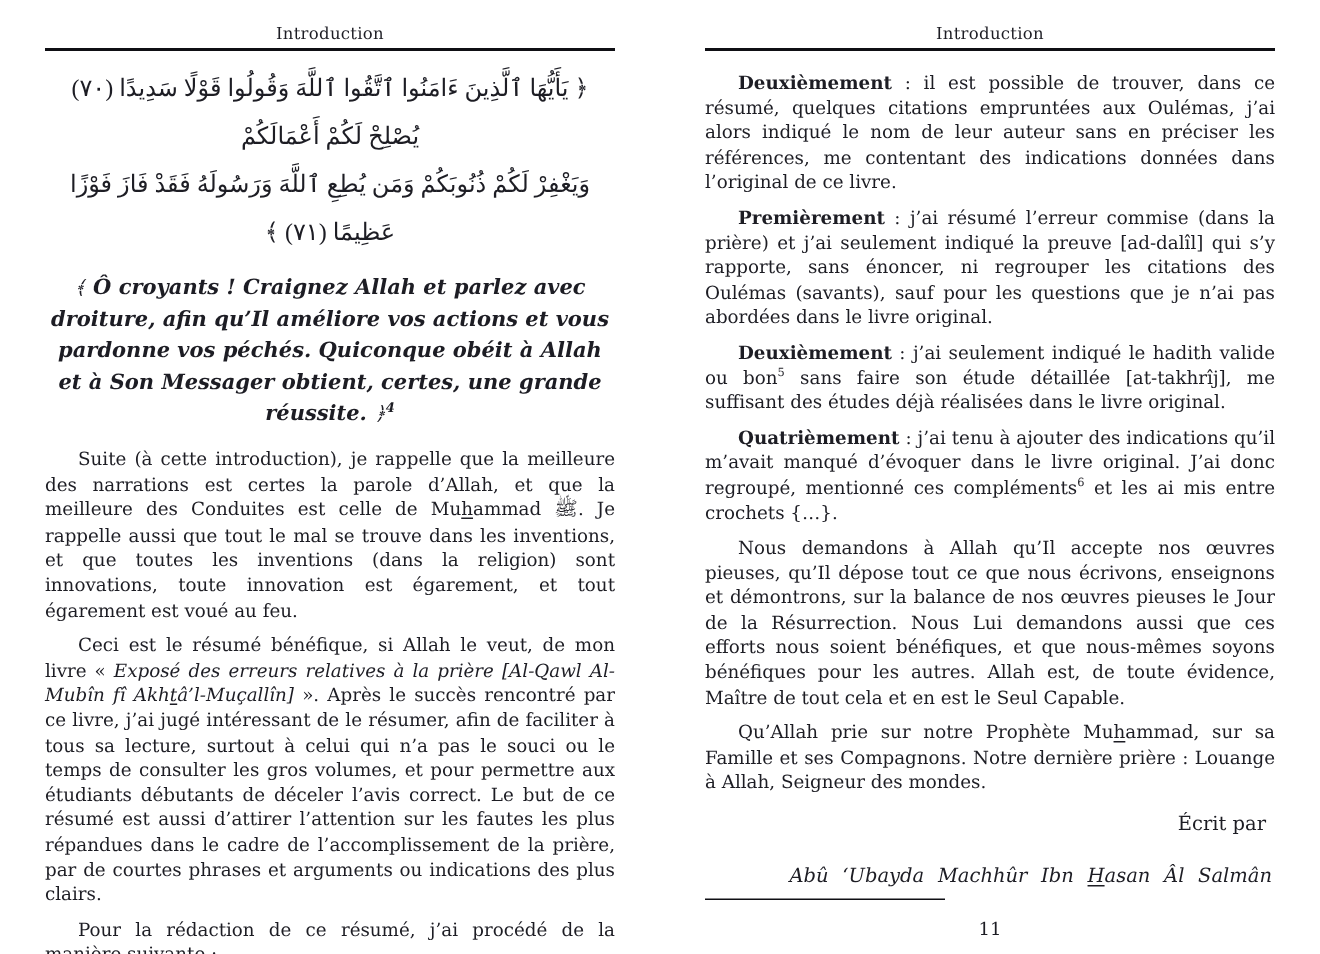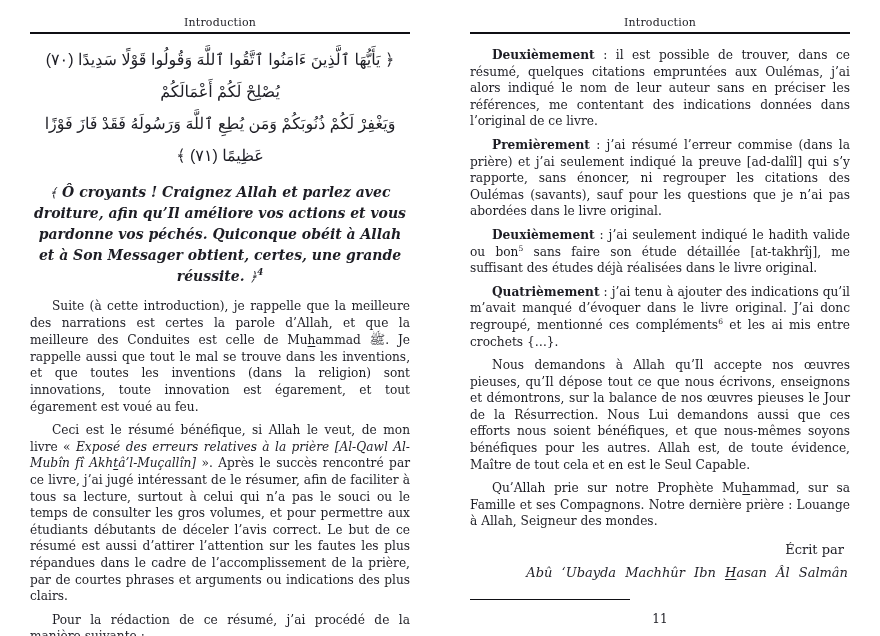"﴿ يَأَيُّهَا ٱلَّذِينَ ءَامَنُوا" .arabic { font-family: Liberation Sans, sans-serif -> Liberation Serif, serif }
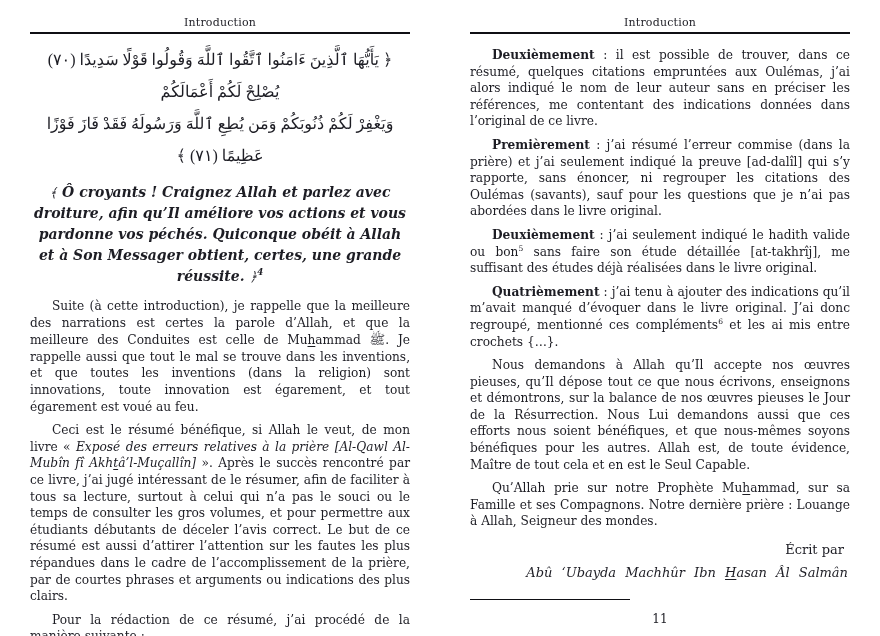"Abû ‘Ubayda Machhûr Ibn Hasan" .author { margin: 8px 2px 0 0 -> 20px 2px 0 0 }
